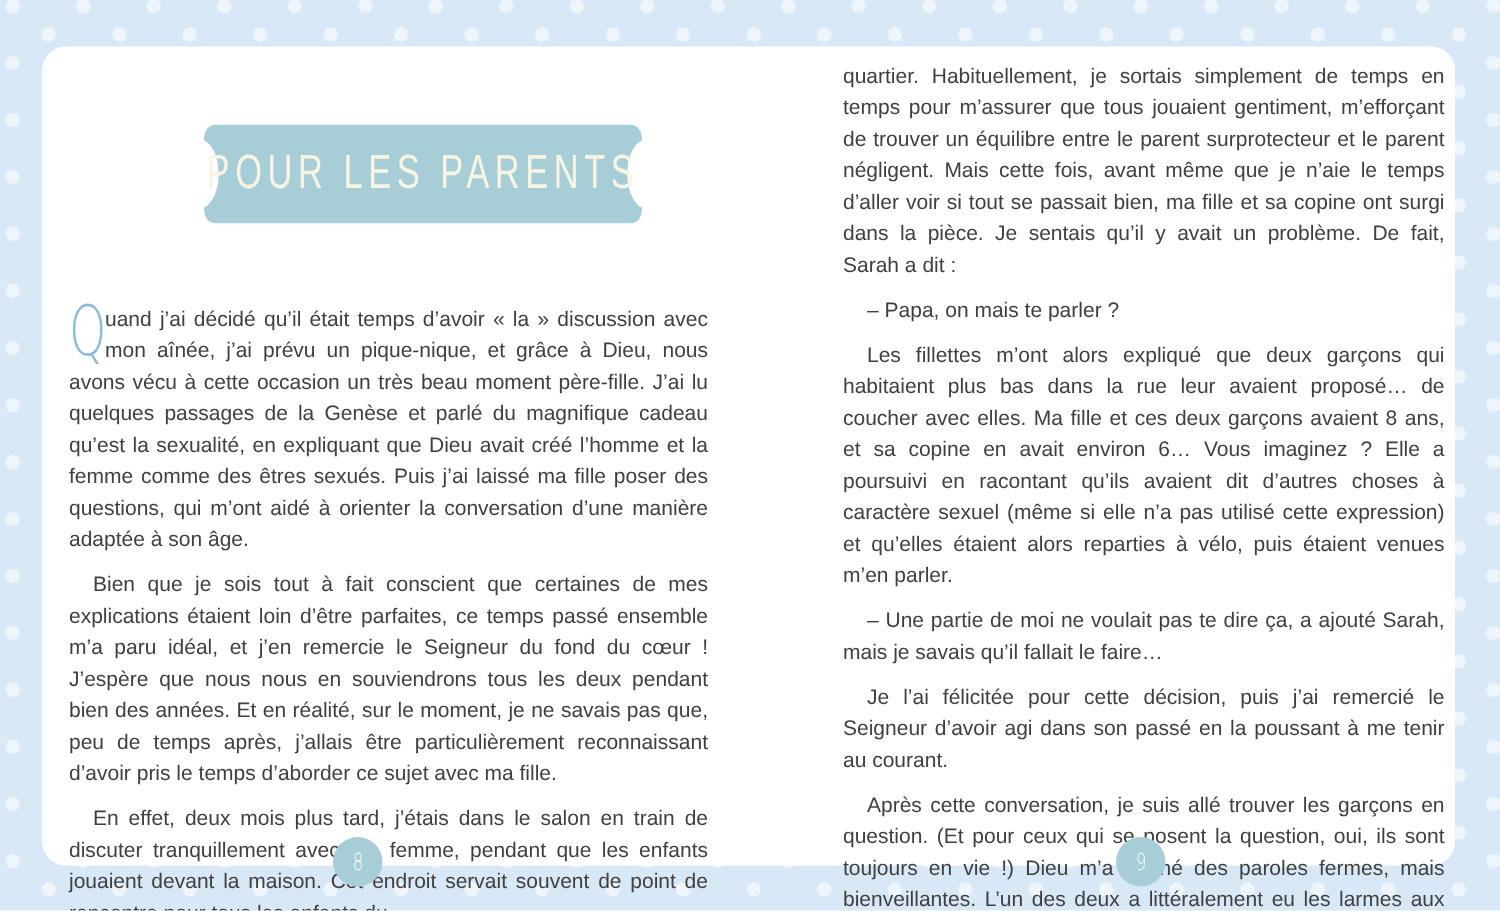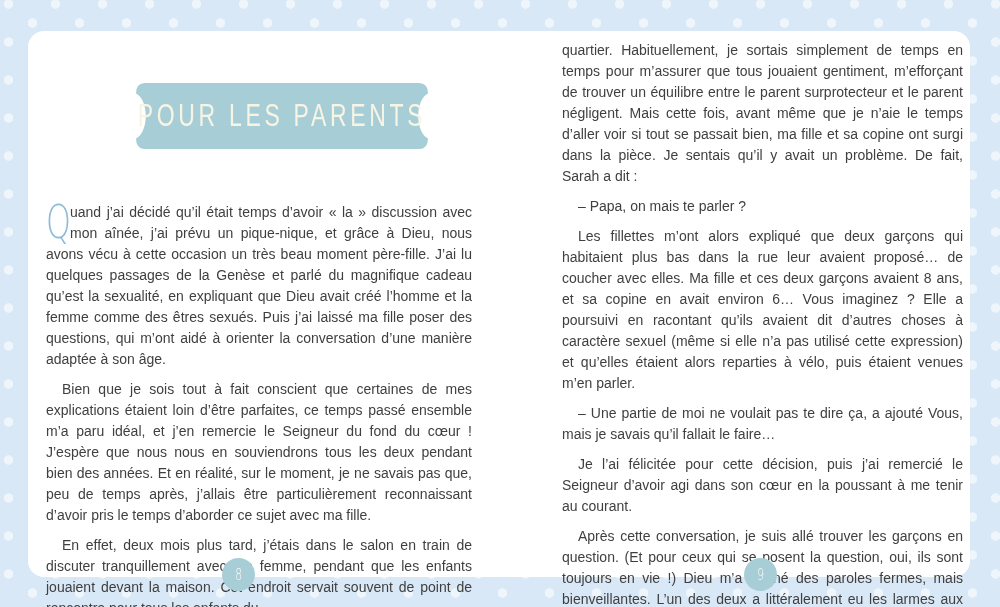"– Une partie de moi" p { text: Vous -> Sarah }
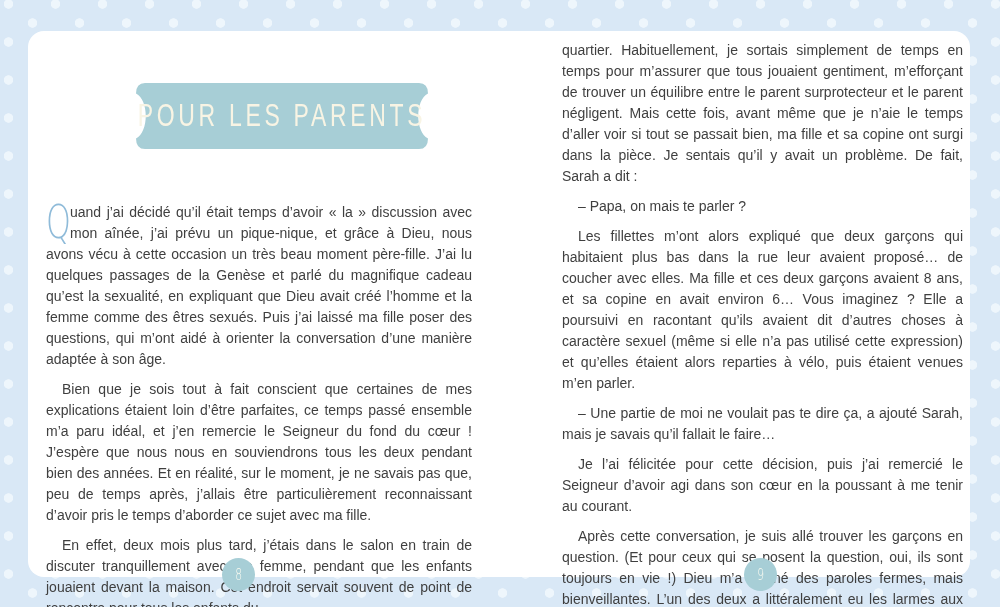"Je l’ai félicitée pour cette" p { text: cœur -> passé }
